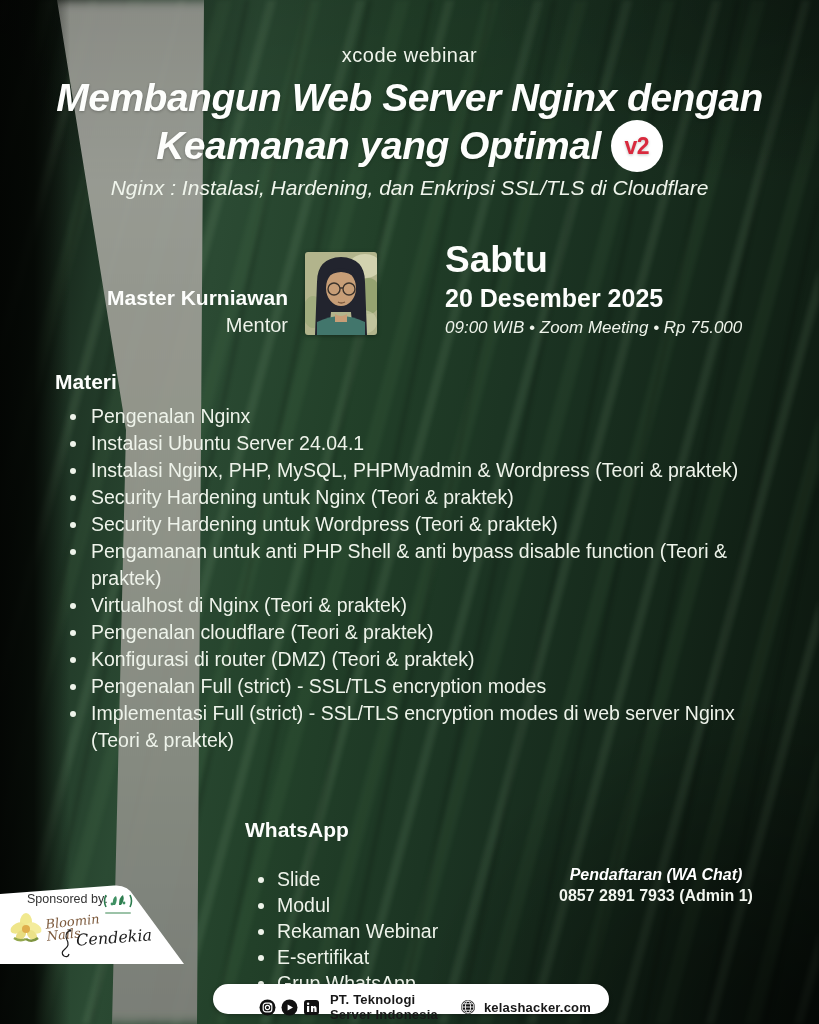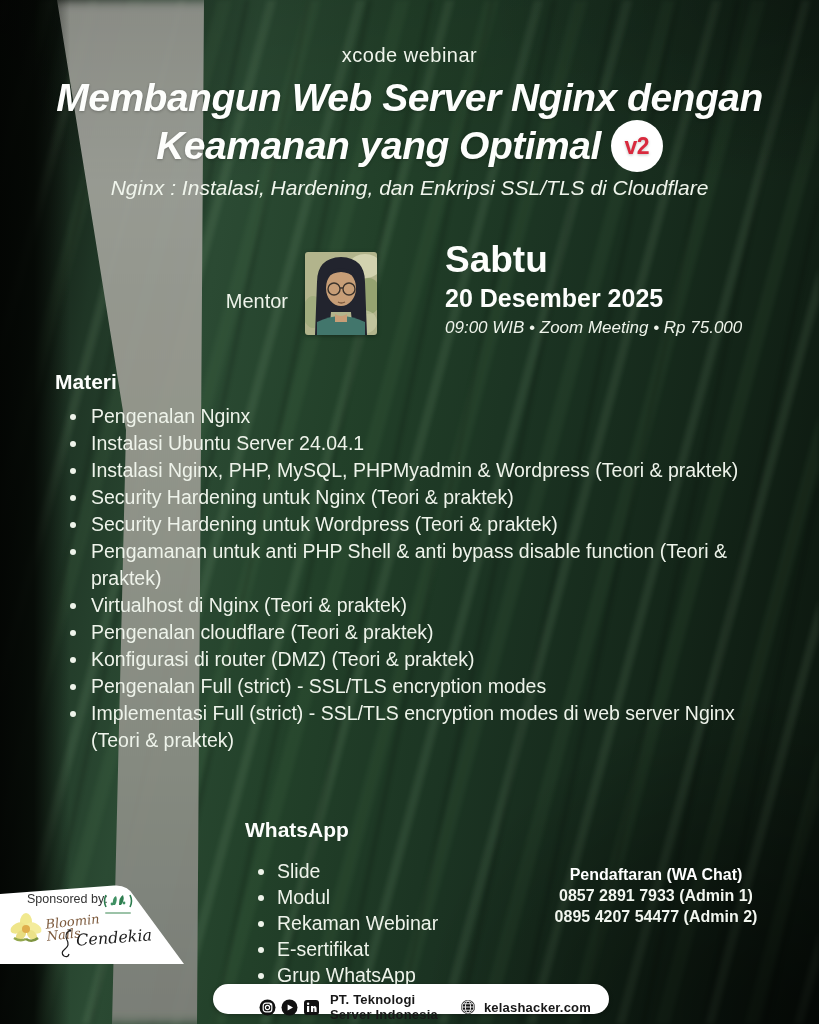"Master Kurniawan" div.mentor-name { html: none -> <div>Master Kurniawan</div> }
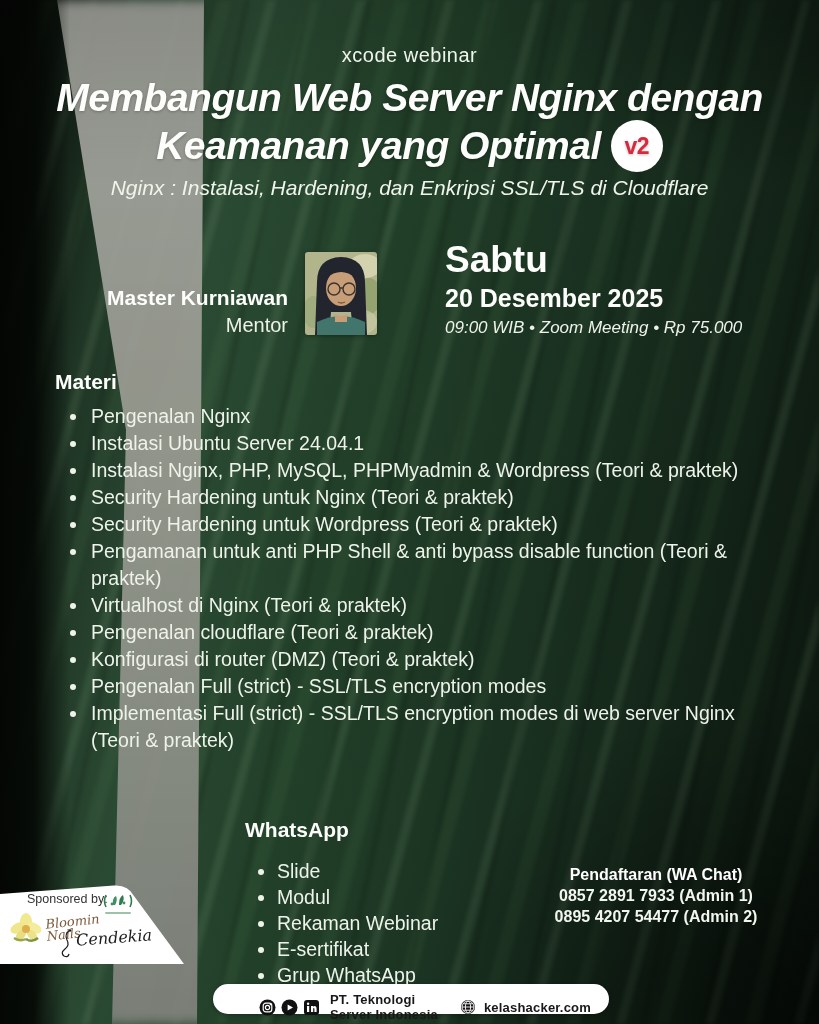"Slide" .fasilitas ul { margin: 16px 0 0 32px -> 24px 0 0 32px }
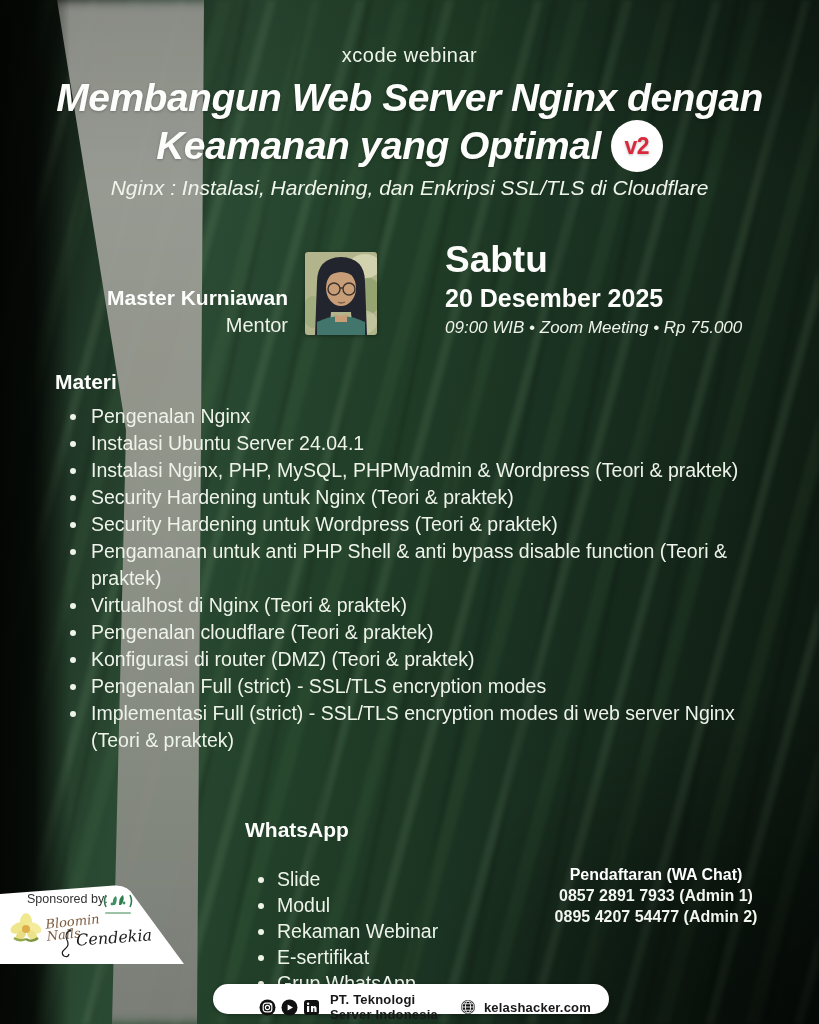"Pendaftaran (WA Chat)" .registration-heading { font-style: none -> italic }
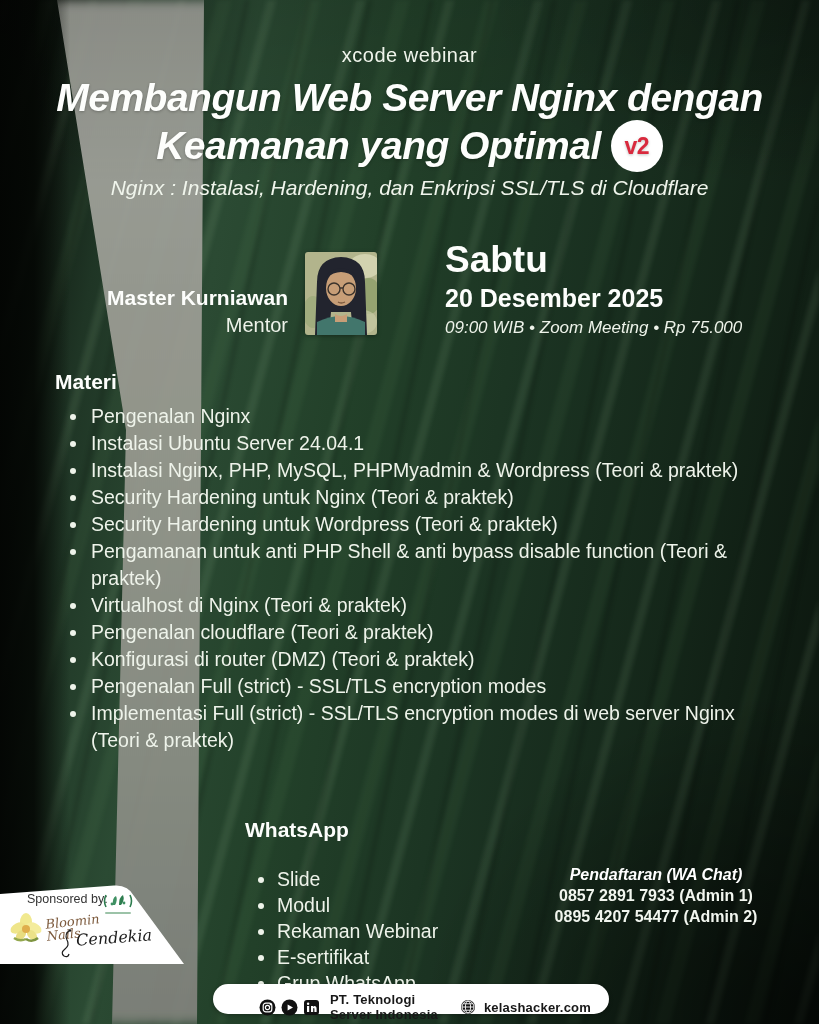"0895 4207 54477 (Admin 2)" div.registration-line { html: <div>0895 4207 54477 (Admin 2)</div> -> none }
